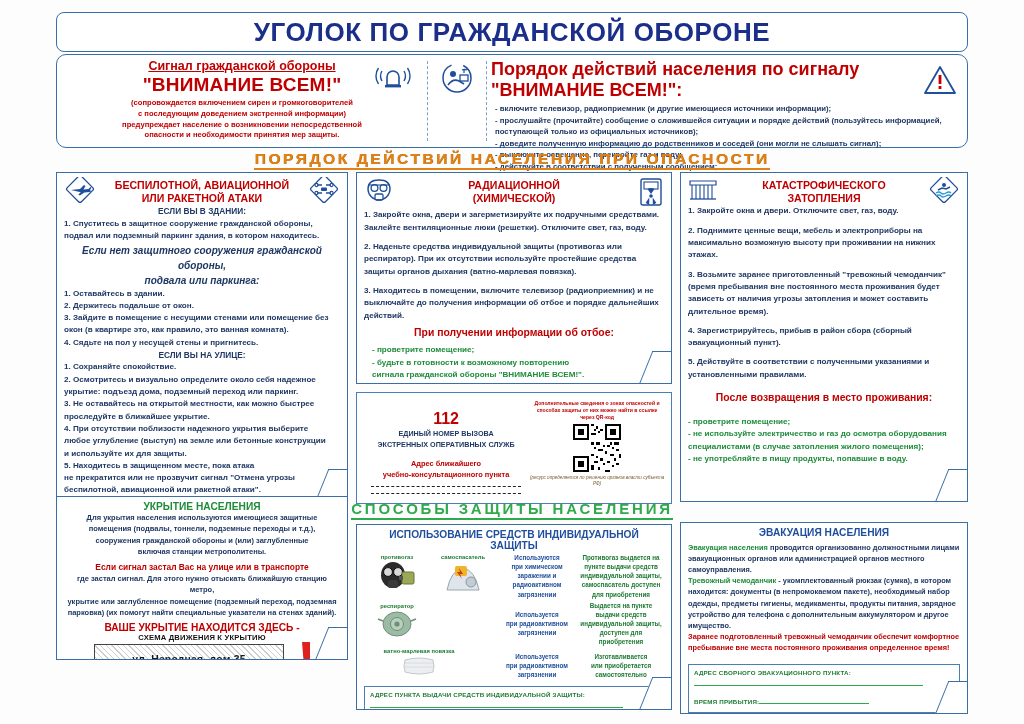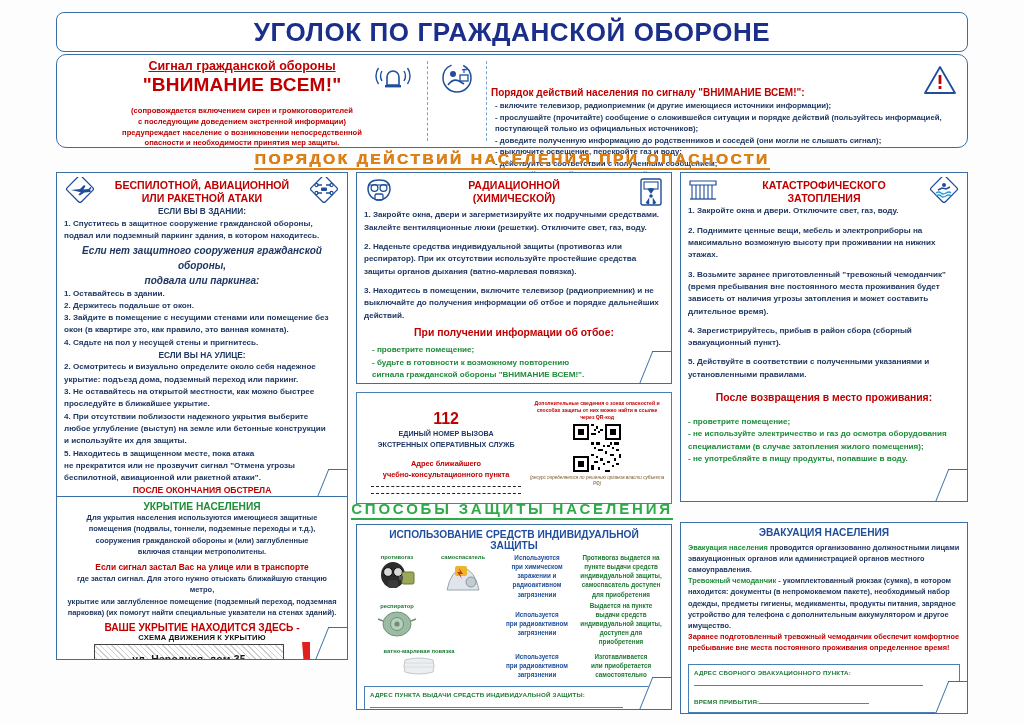"Порядок действий населения по сигналу" .signal-right .ord-head { font-size: 10px -> 18px; margin-top: 28px -> none }
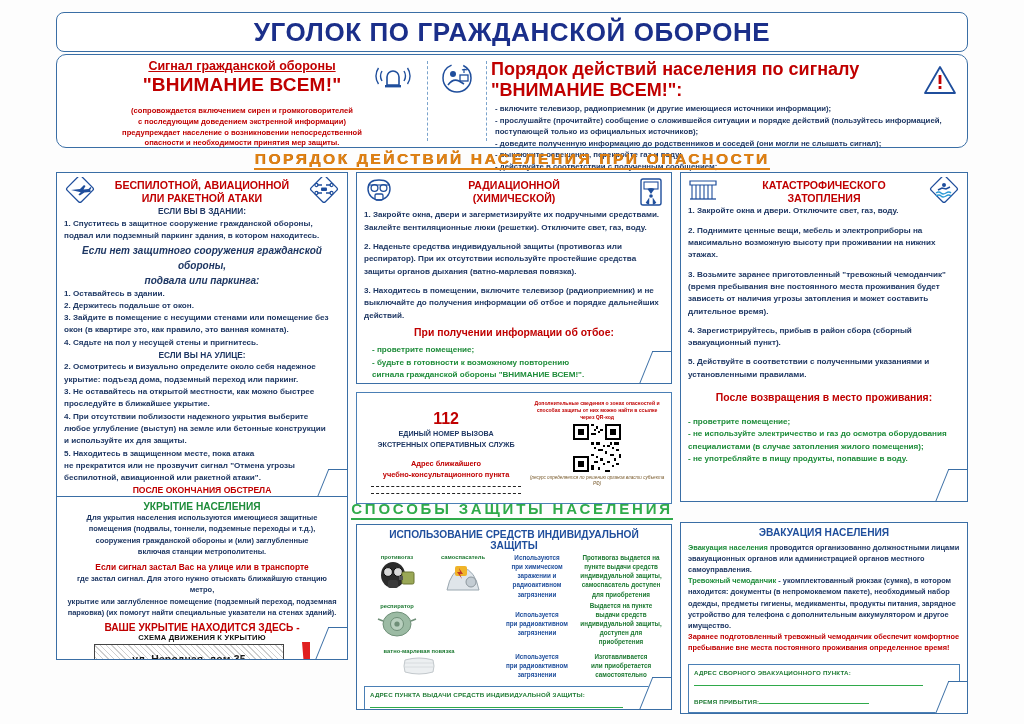"(сопровождается включением сирен и" .signal-left .sig-sub { margin-top: 10px -> 2px }
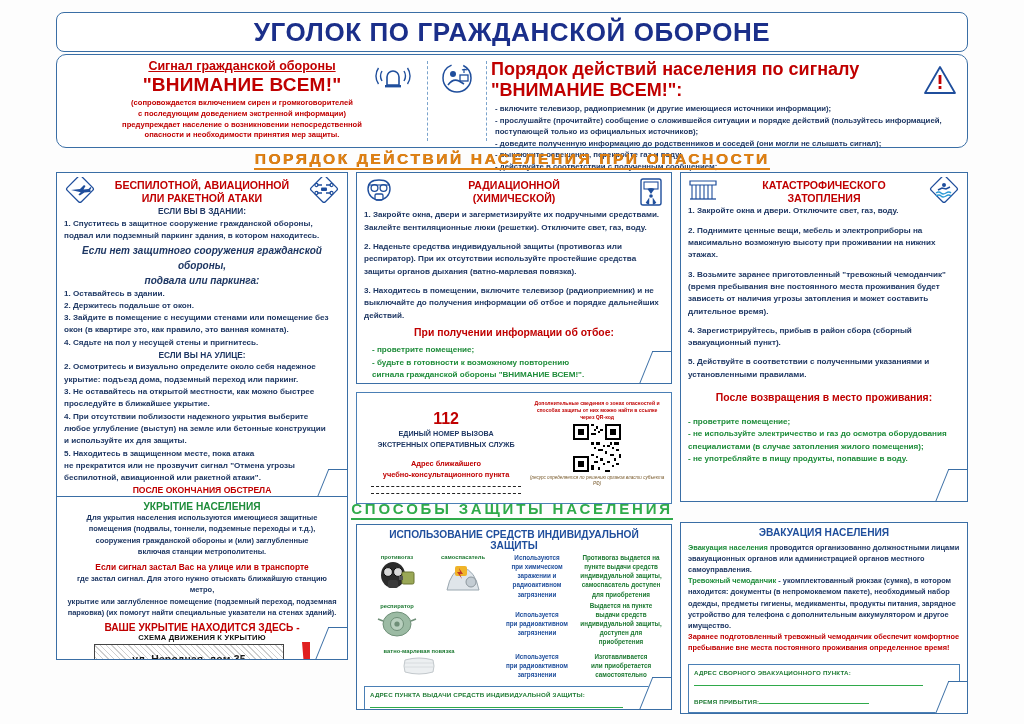"1. Сохраняйте спокойствие." div.p-line { html: none -> <div>1. Сохраняйте спокойствие.</div> }
